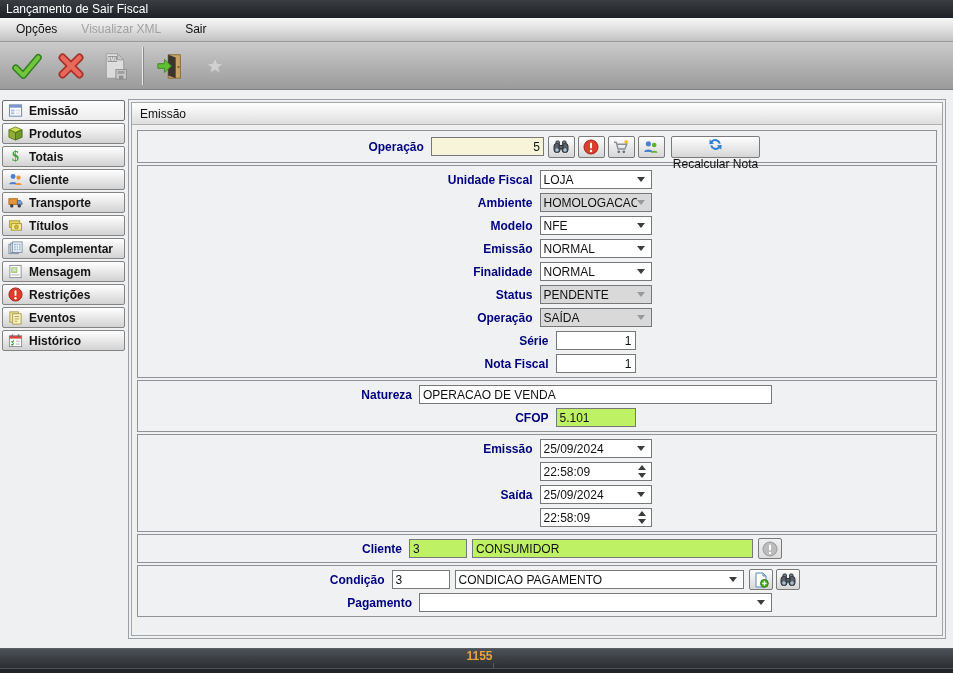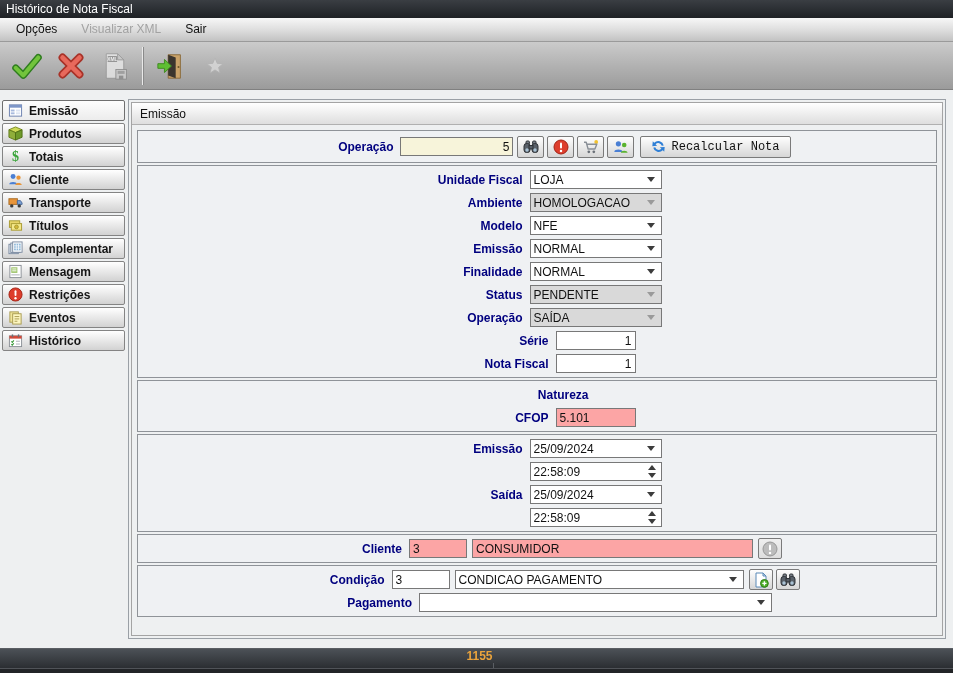"Histórico de Nota Fiscal" span { text: Histórico de Nota -> Lançamento de Sair }
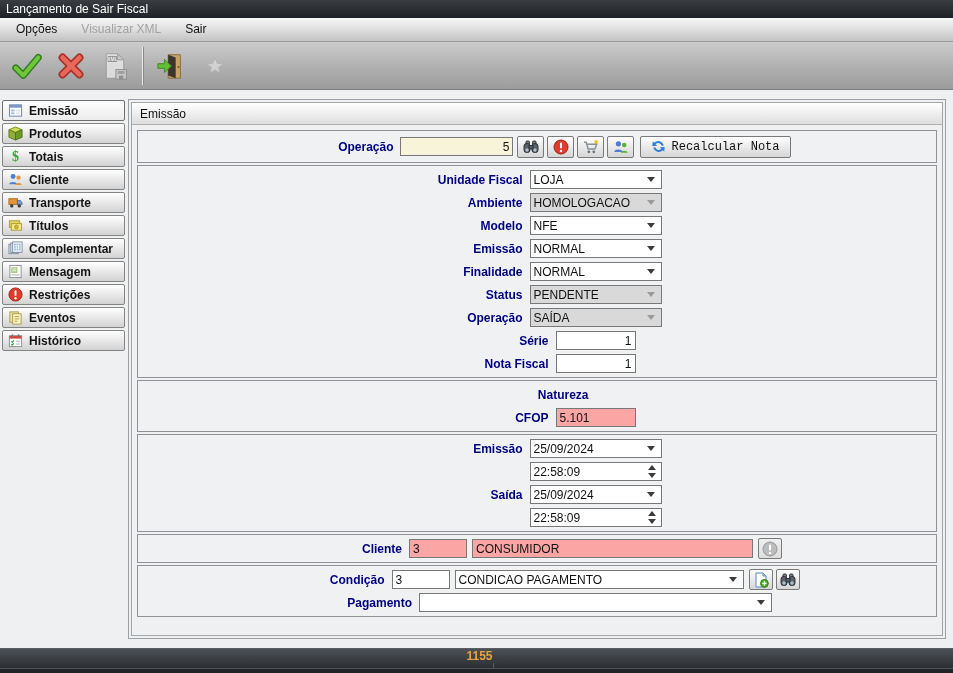"Recalcular Nota" .btn.recalc { flex-direction: none -> column; font-family: Liberation Mono, monospace -> Liberation Sans, sans-serif; padding: 0 10px -> 0 1px }
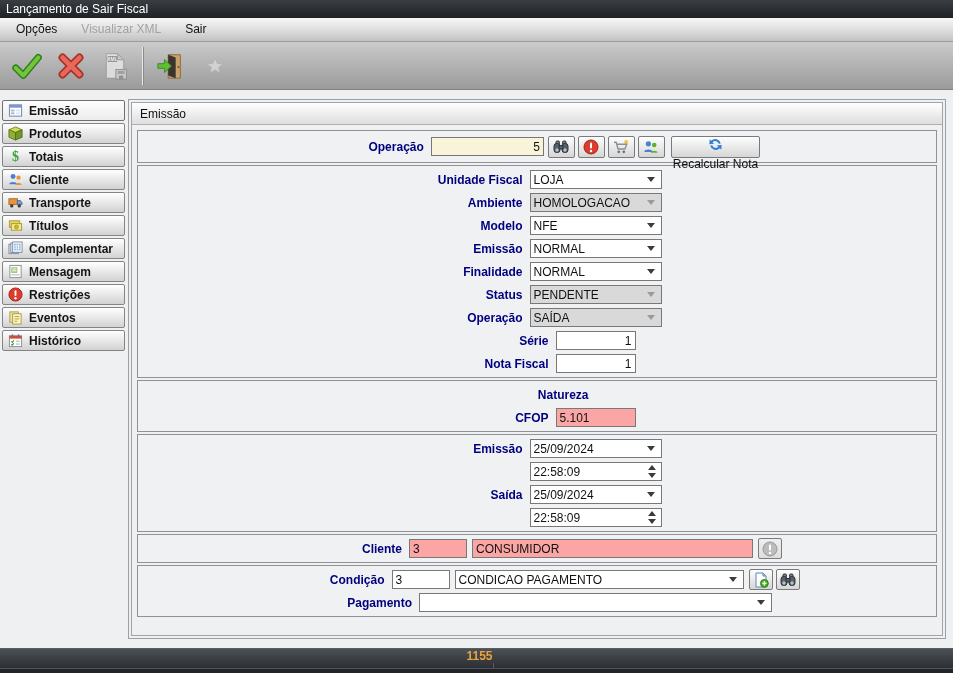"LOJA" .w120 { width: 132px -> 112px }
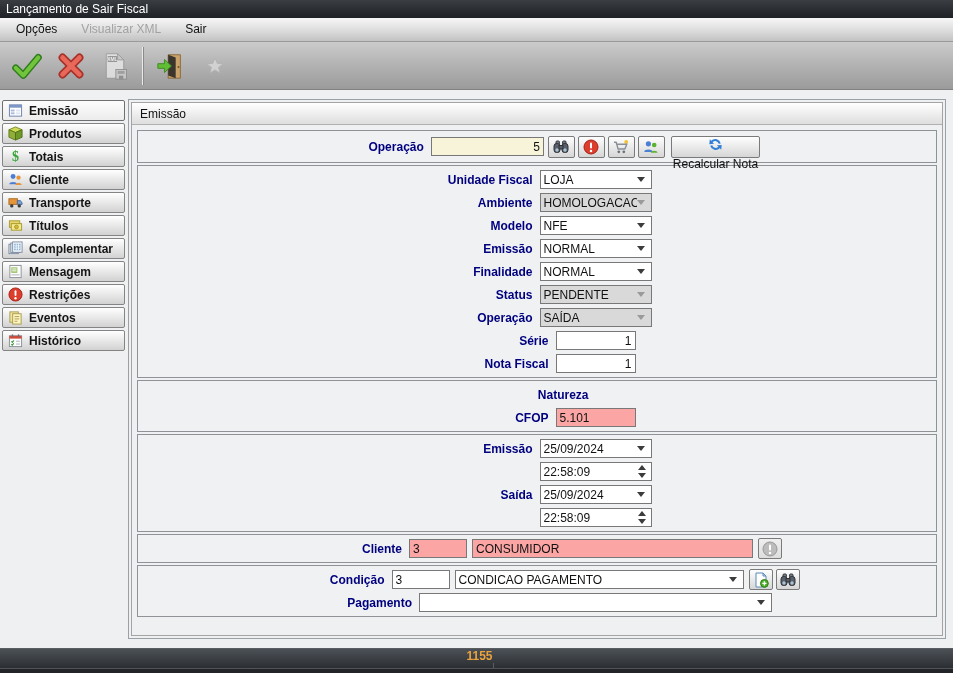"OPERACAO DE VENDA" input.inp { html: none -> <input> }
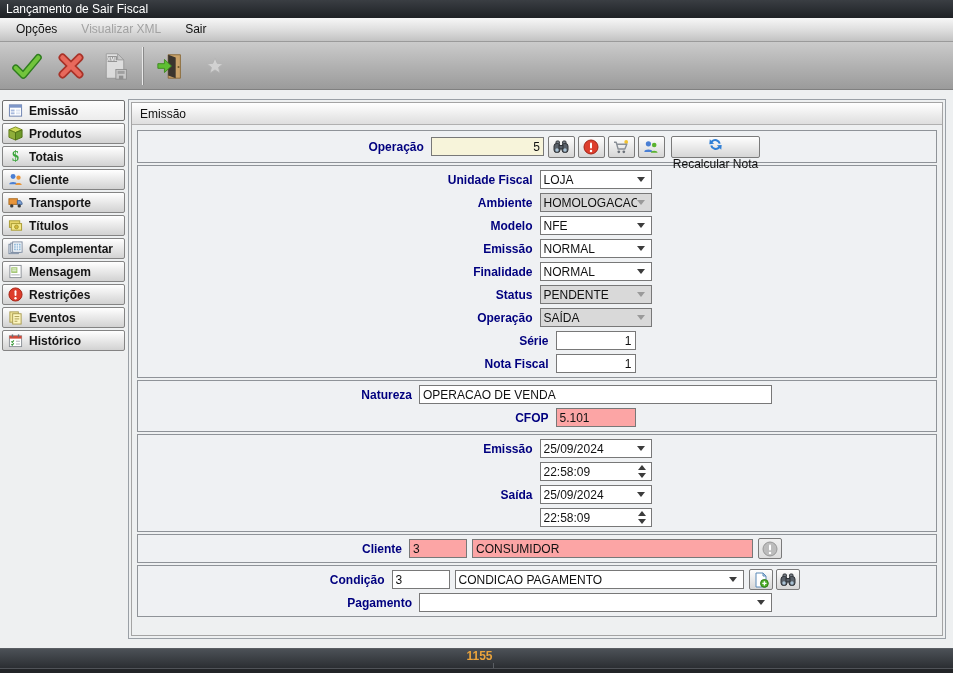"5.101" .inp.disabled { background: #fca5a5 -> #bef264 }
